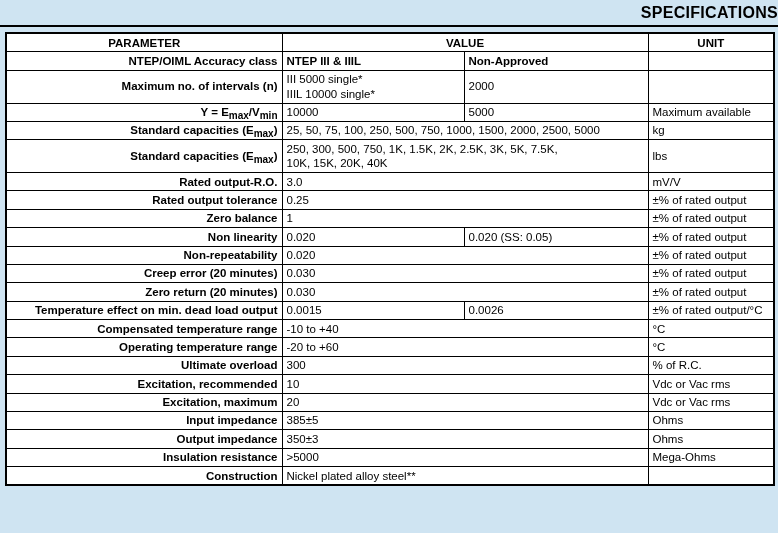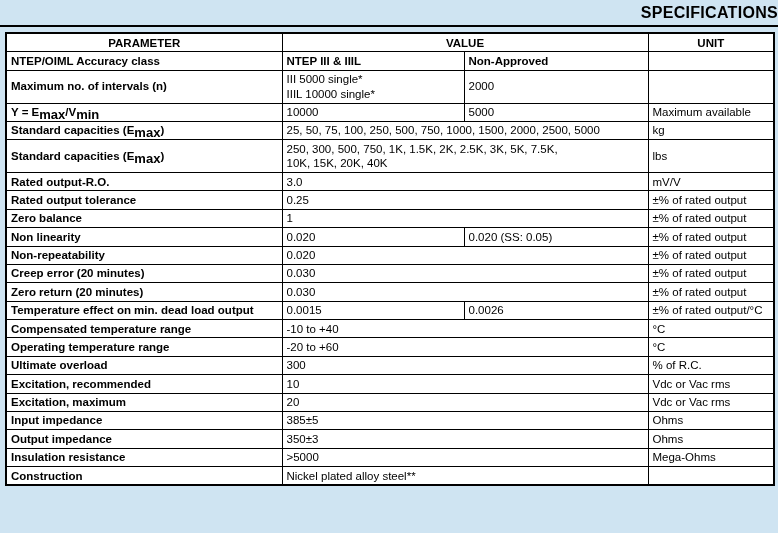"NTEP/OIML Accuracy class" td.param { text-align: left -> right }
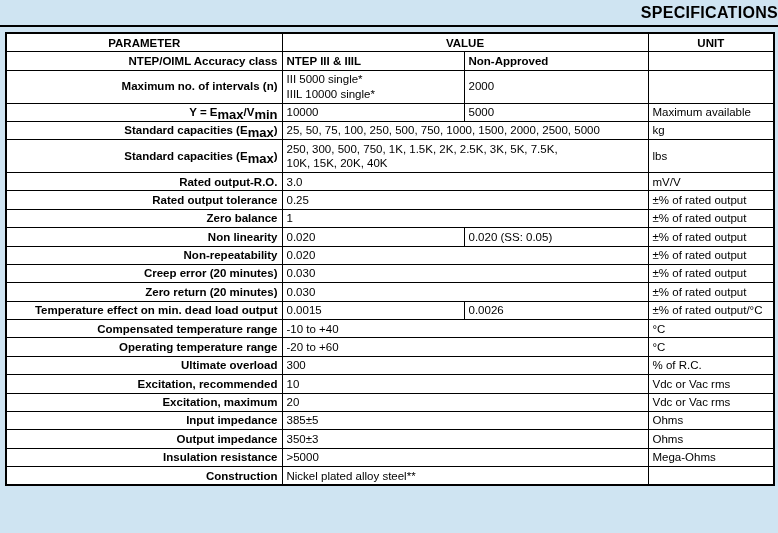"max" sub { font-size: 13px -> 10px }
